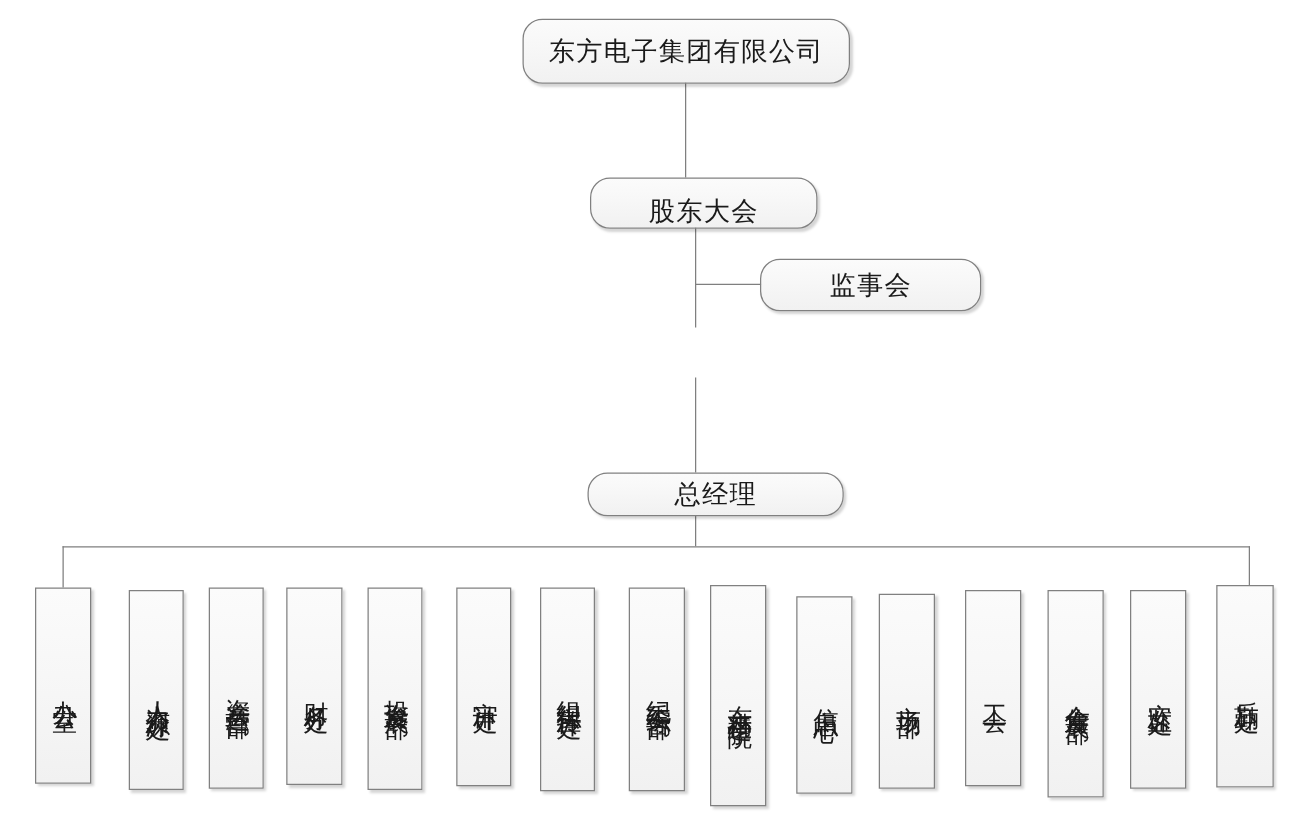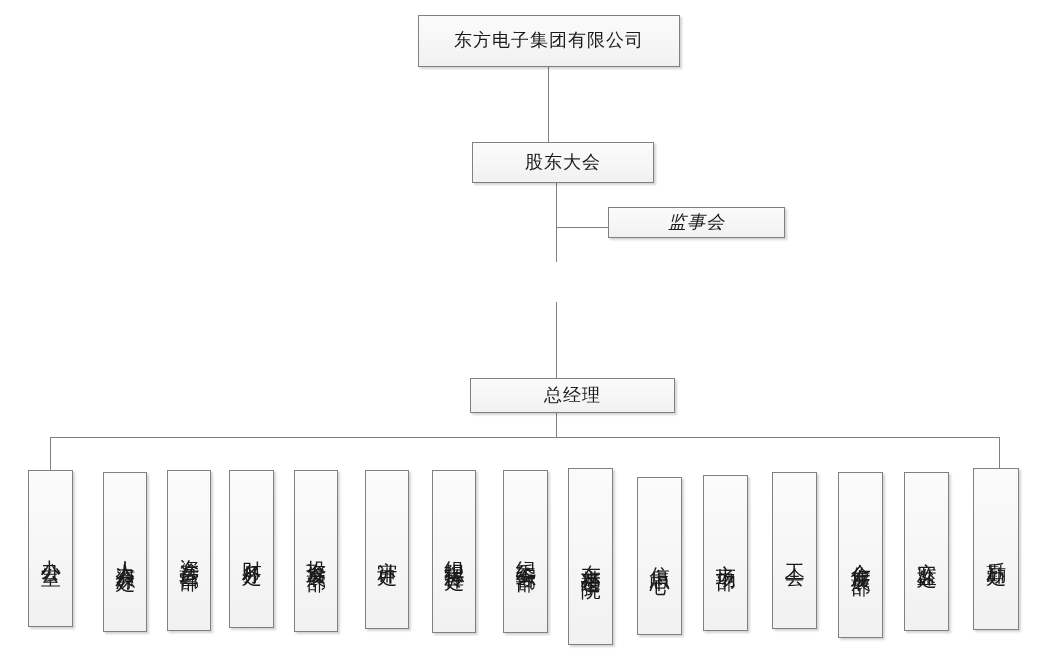"东方电子集团有限公司" .node.horiz { border-radius: none -> 16px; font-size: 18px -> 21px }
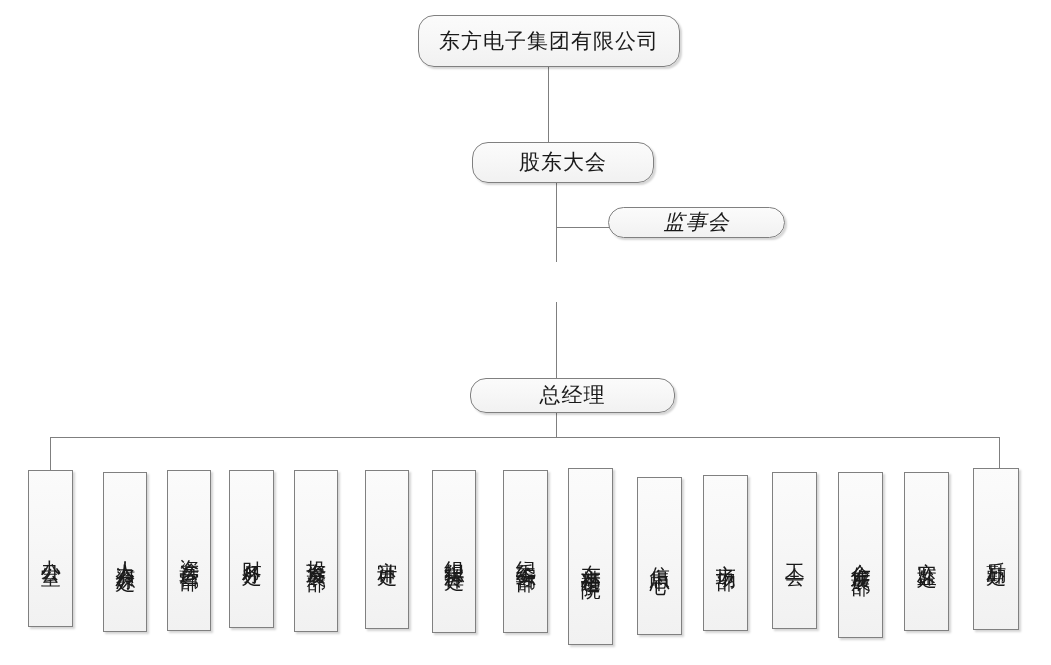"股东大会" div.node { align-items: none -> flex-end }
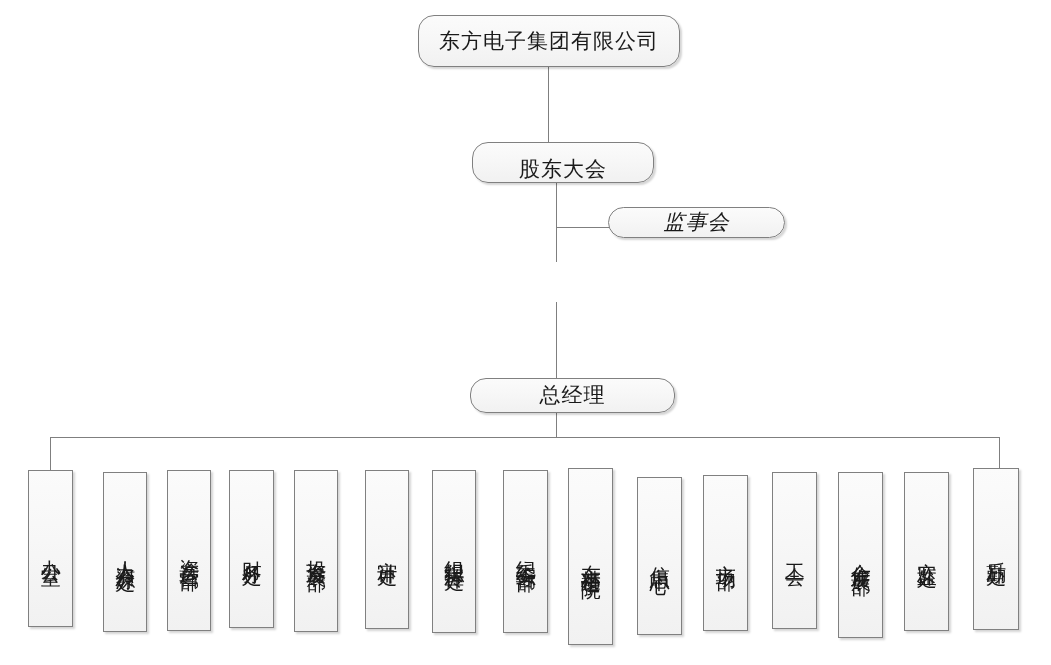"监事会" div.node { font-style: italic -> none; height: 31px -> 42px }
